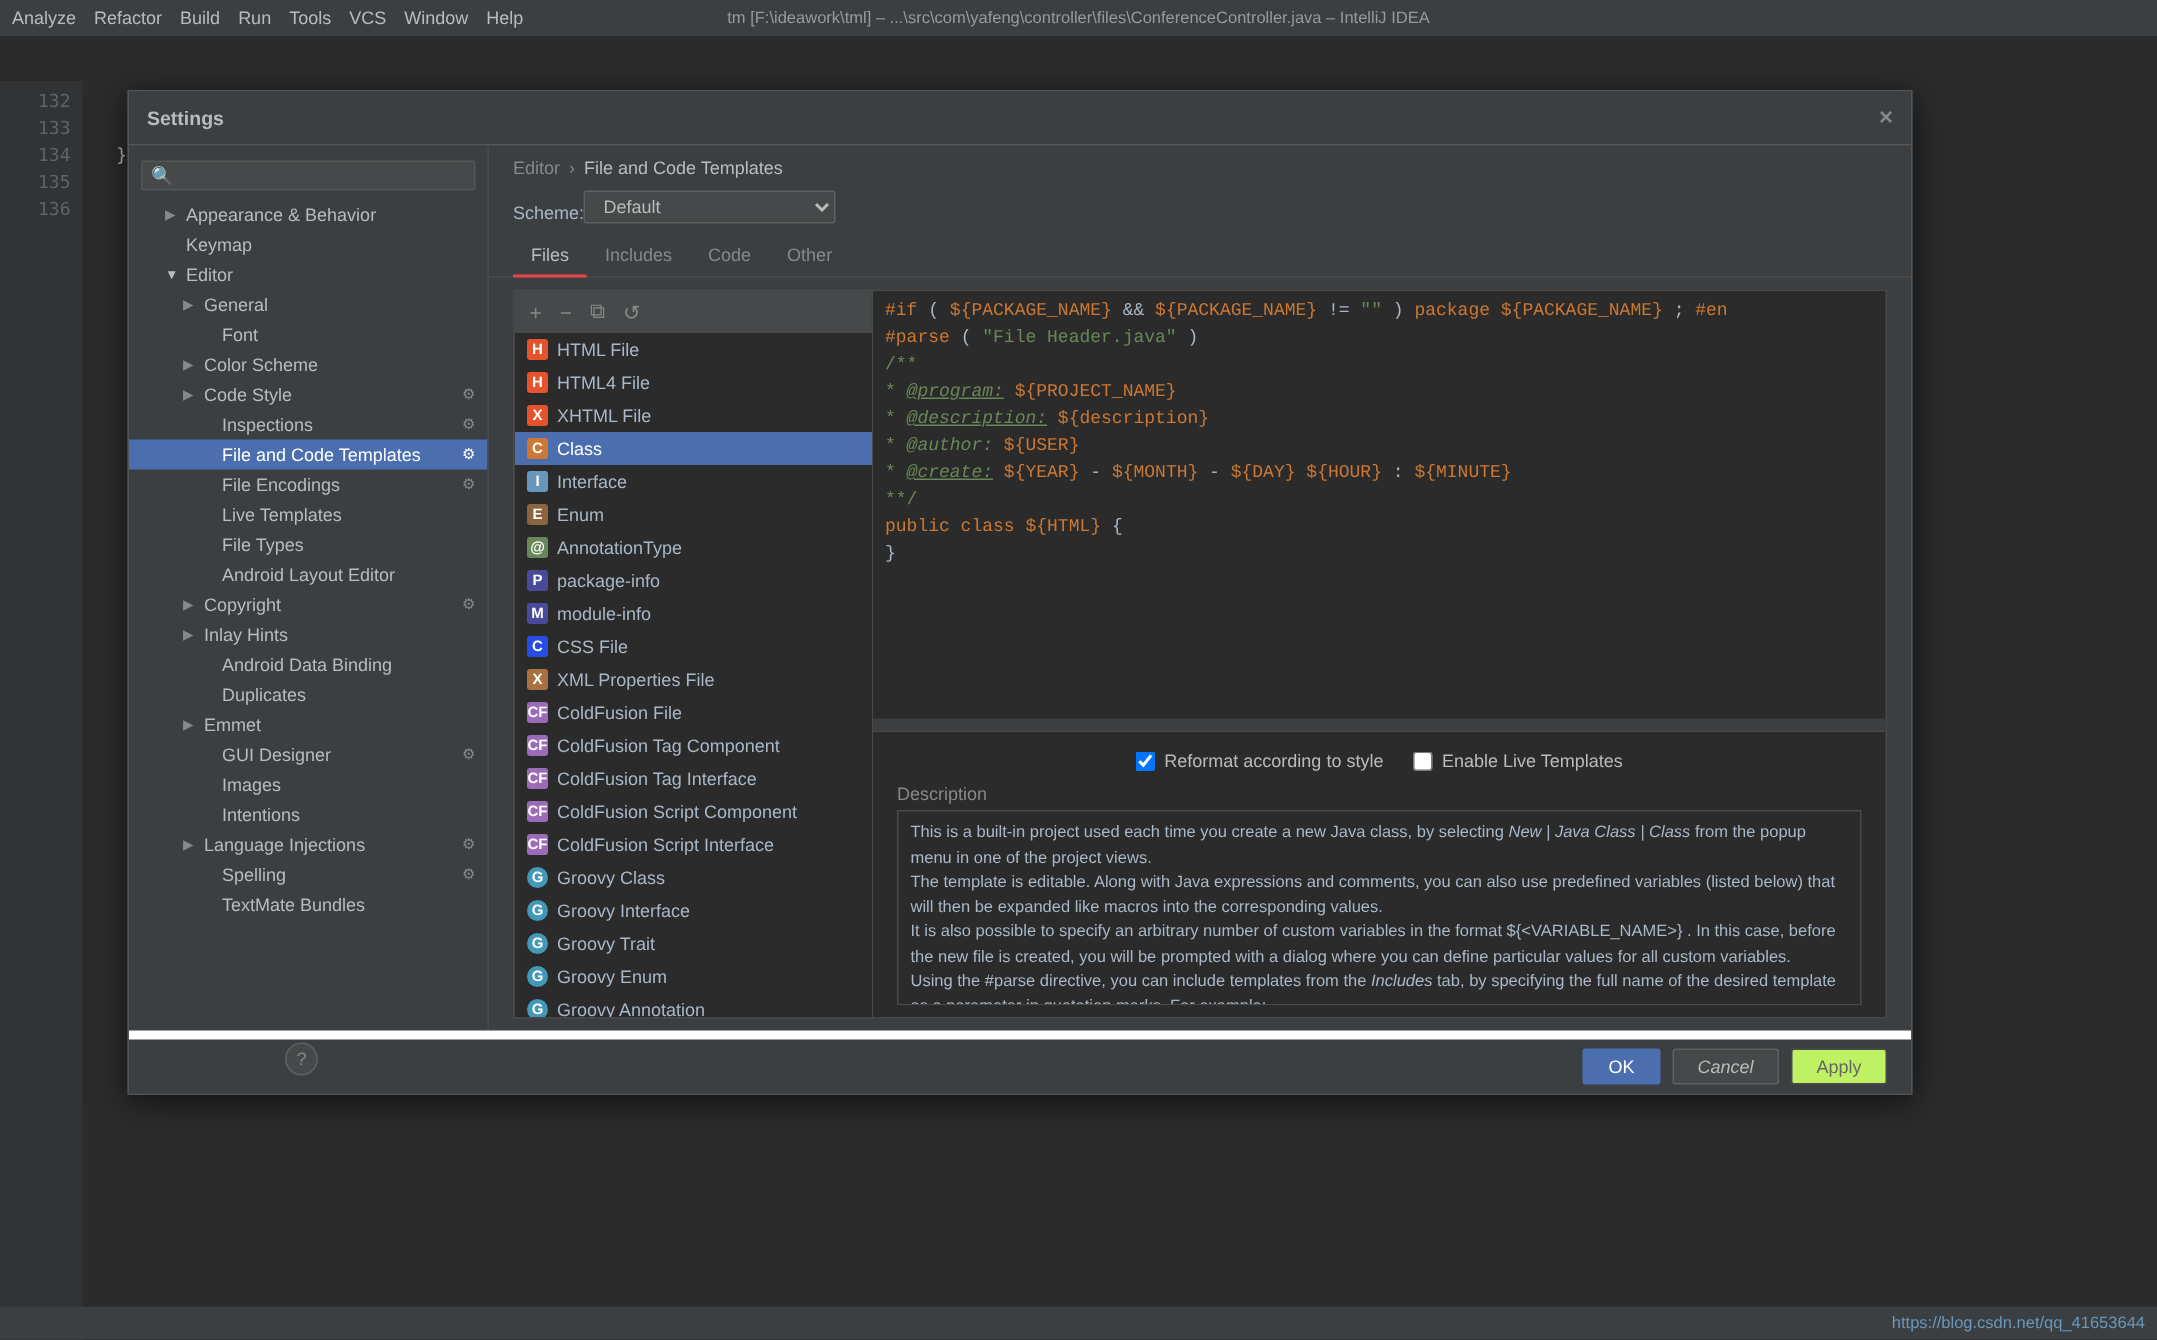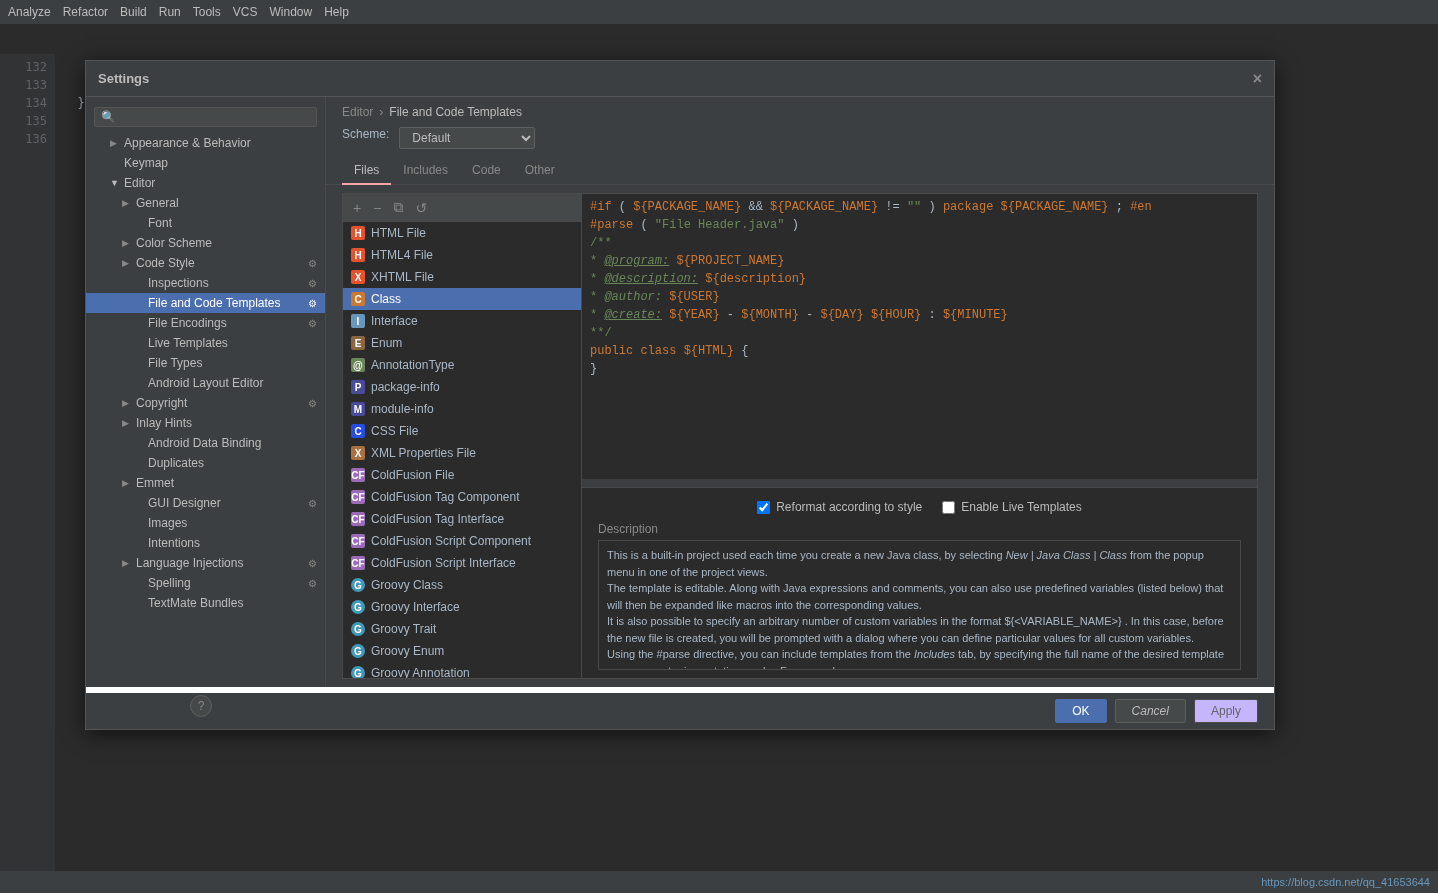"tm [F:\ideawork\tml] –" span.title-center { html: none -> <span>tm [F:\ideawork\tml] – ...\src\com\yafeng\controller\files\ConferenceController.java – IntelliJ IDEA</span> }
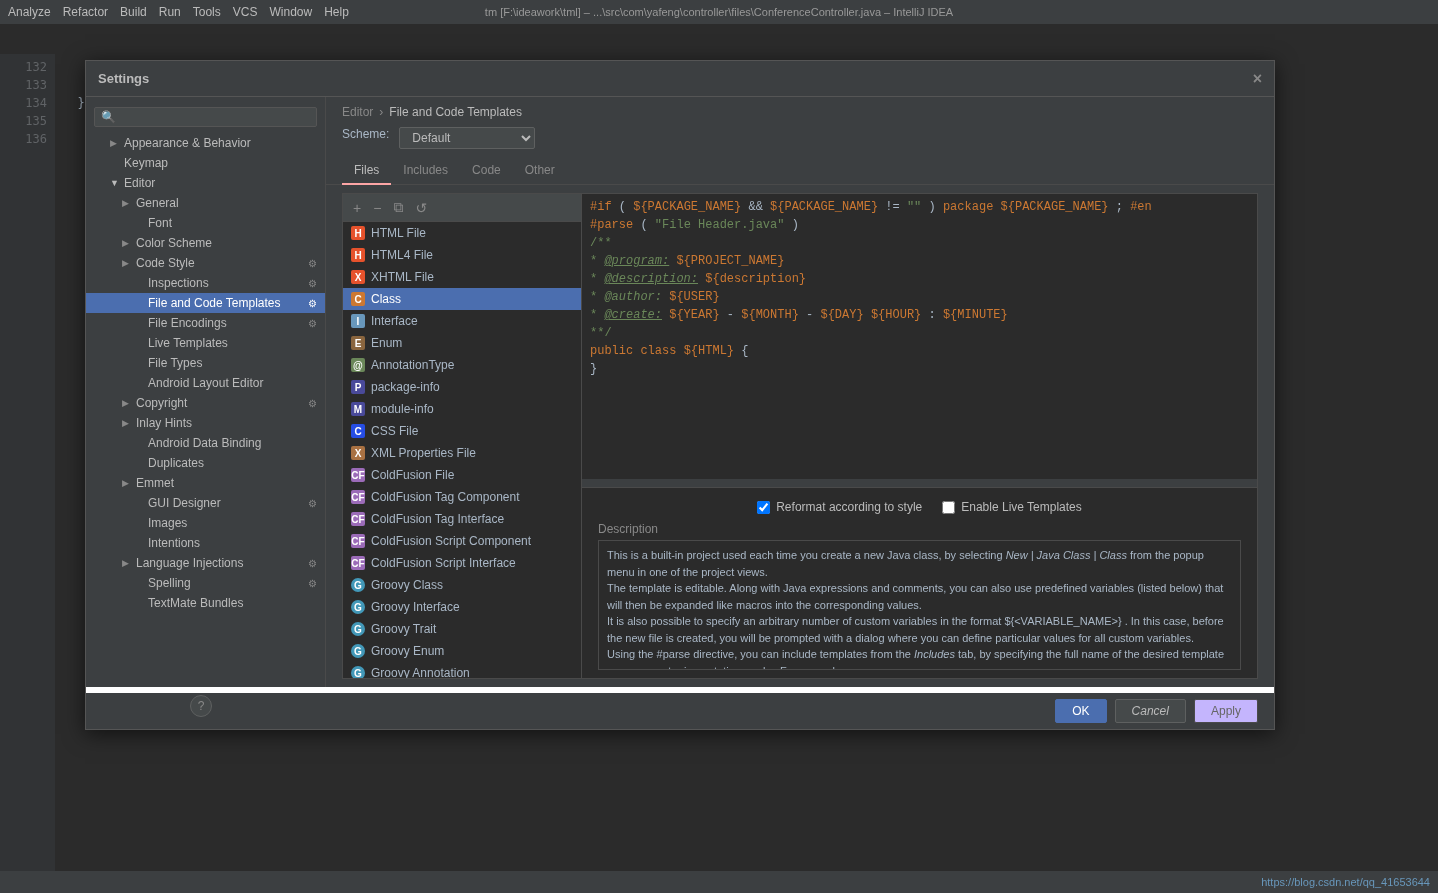"Scheme:" .scheme-row { align-items: flex-start -> flex-end; gap: 10px -> 0 }
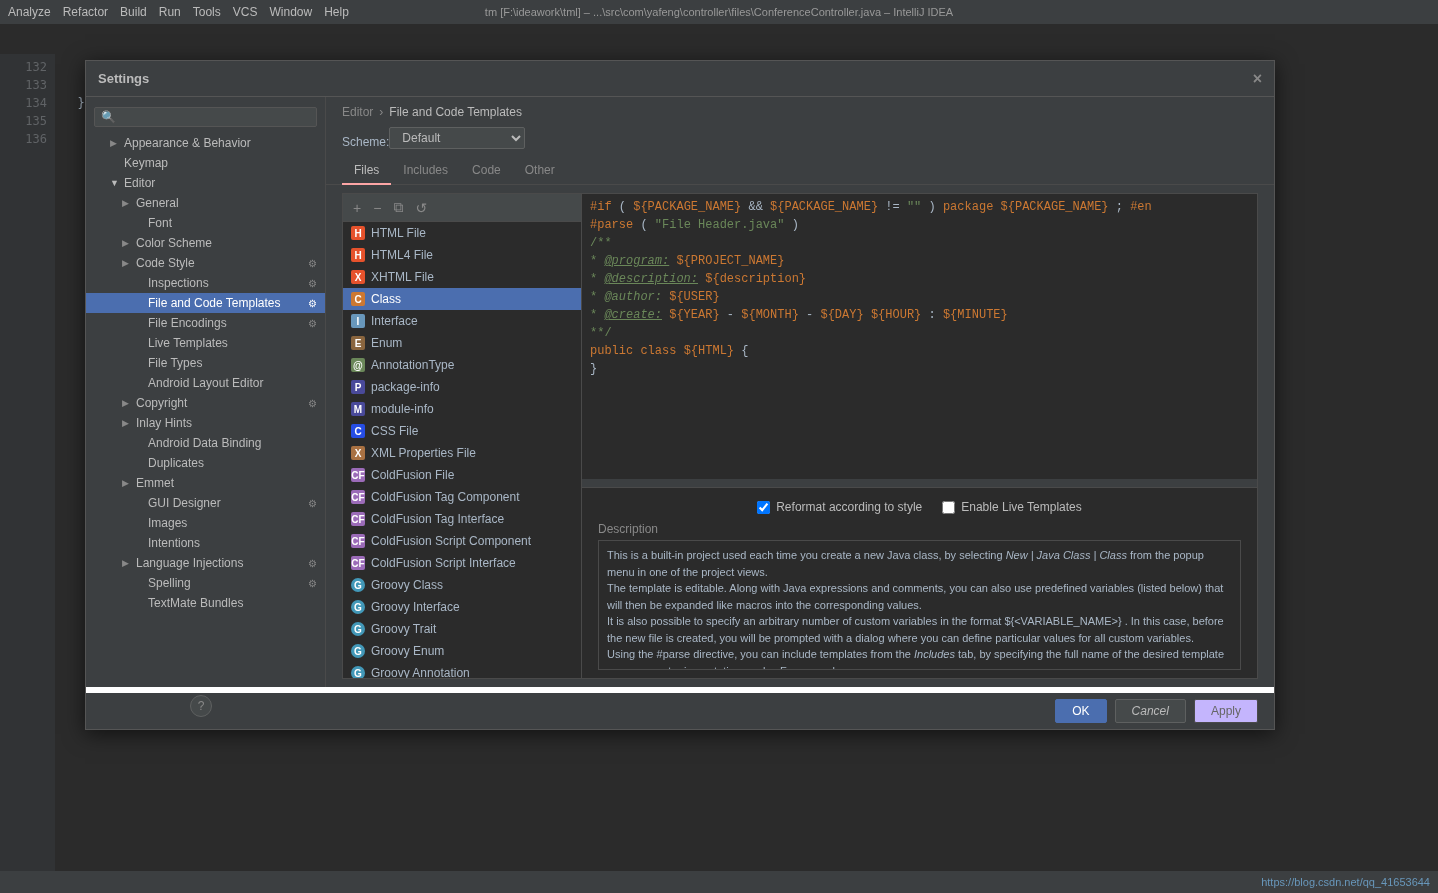"Default" .scheme-select { width: 136px -> 168px }
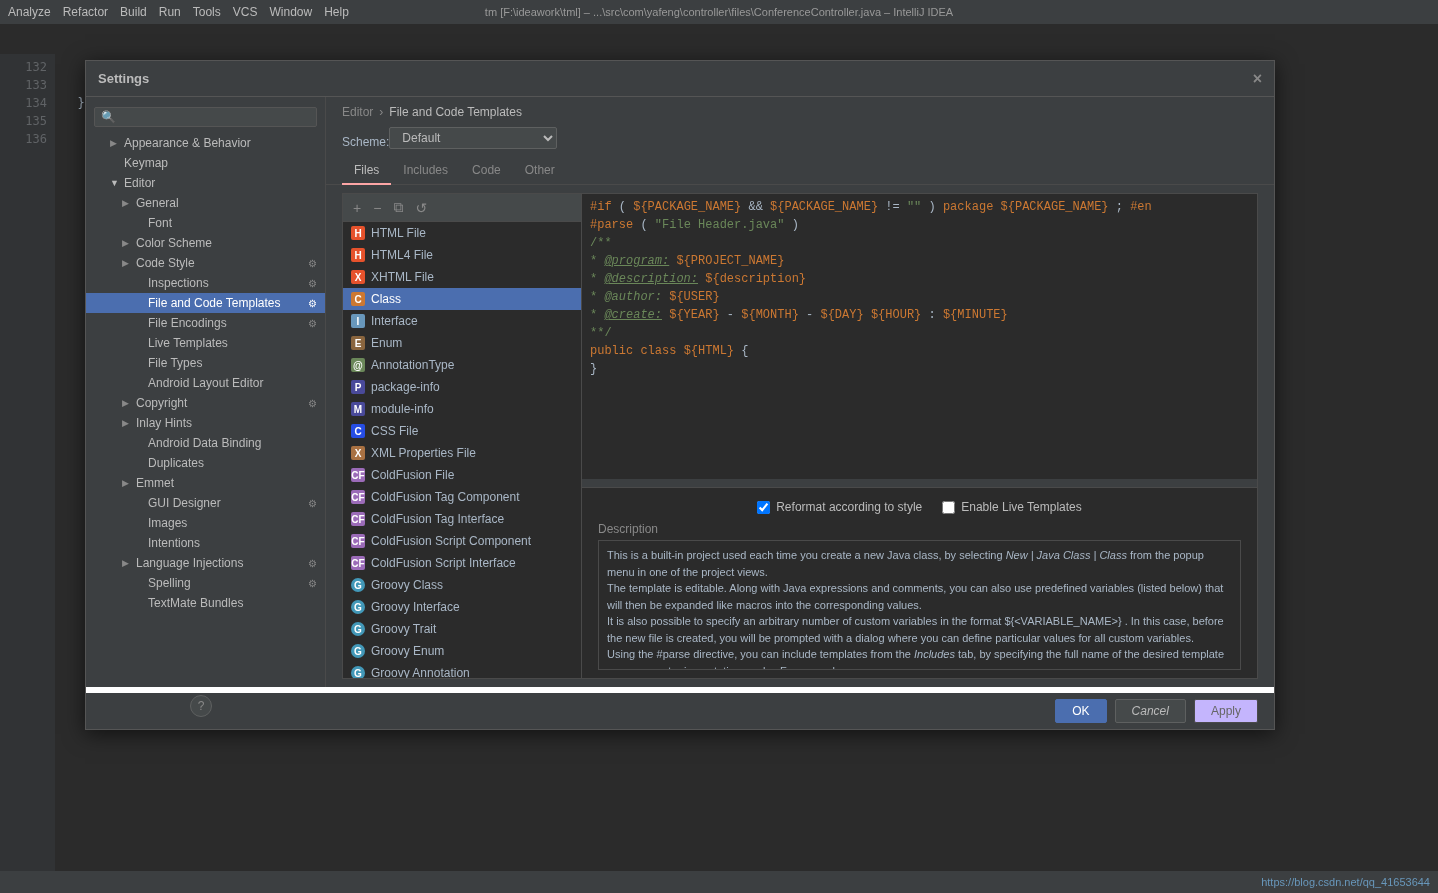"Files" .tab.active { border-bottom: 2px solid #fca5a5 -> 2px solid #ef4444 }
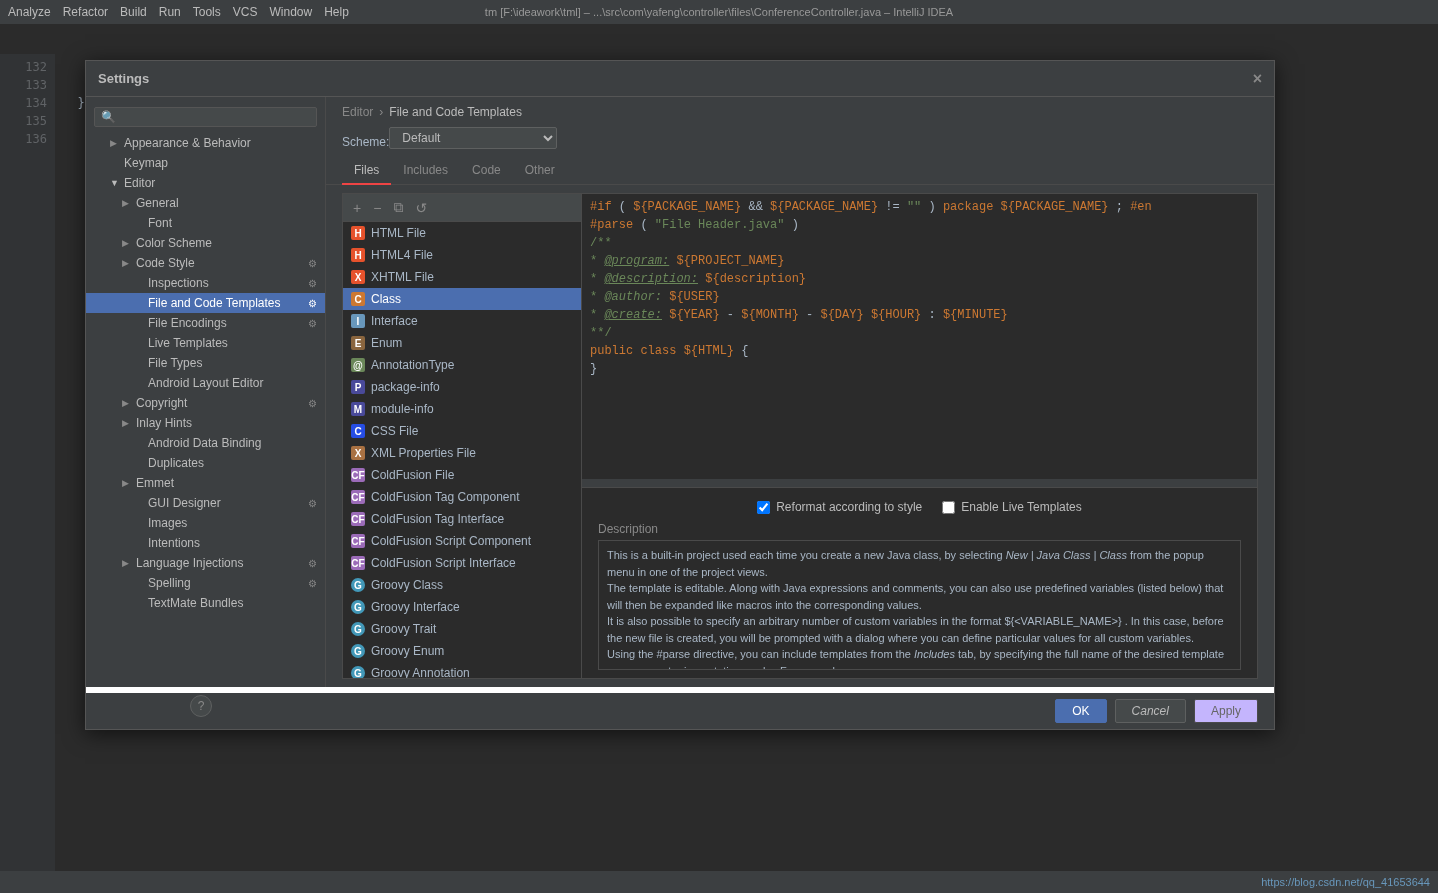"Apply" .btn-disabled { background: #c4b5fd -> #bef264 }
